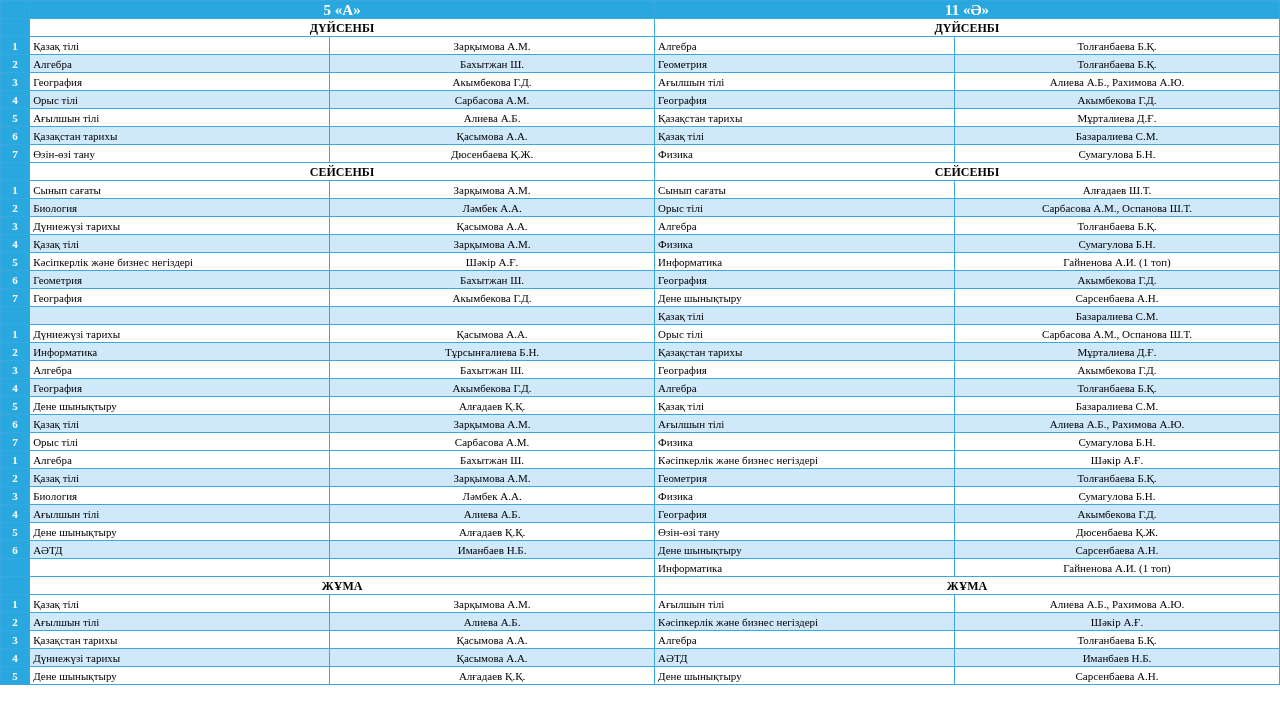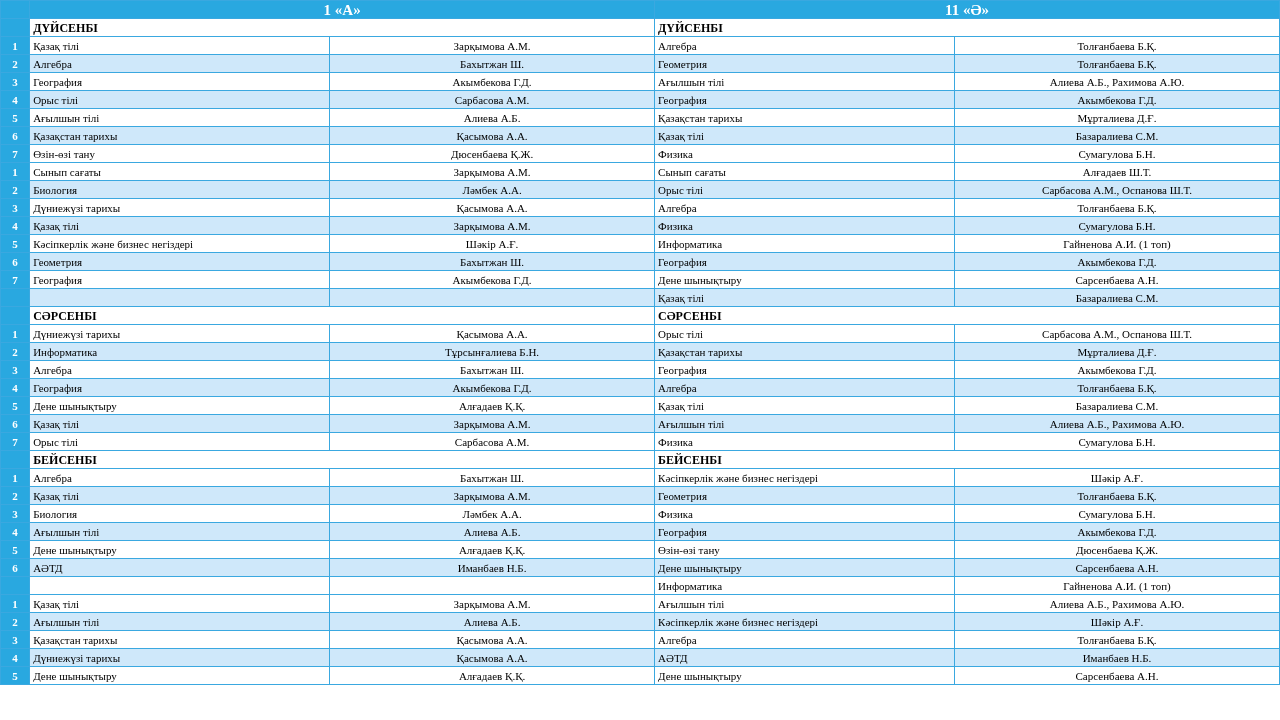"1 «А»" td.hdr-class { text: 1 -> 5 }
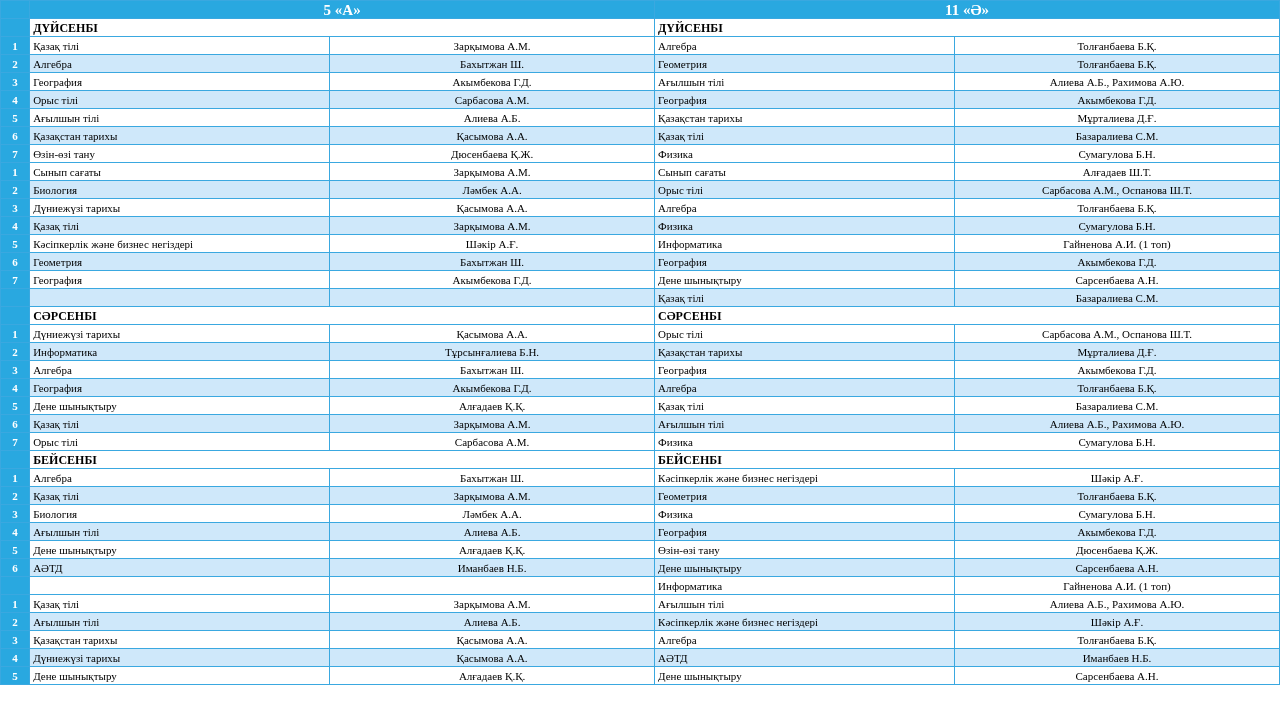"ДҮЙСЕНБІ" .day-name { text-align: left -> center }
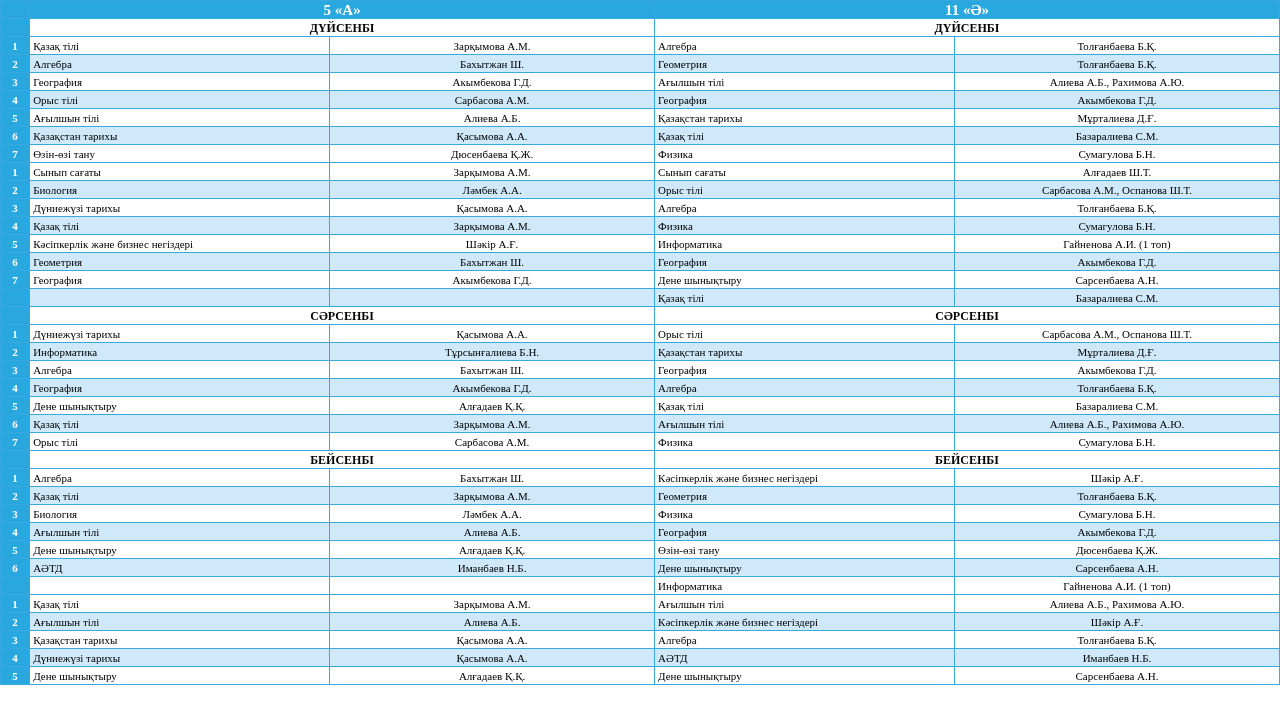"СЕЙСЕНБІ" tr { html: none -> <tr> <td></td> <td>СЕЙСЕНБІ</td> <td>СЕЙСЕНБІ</td> </tr> }
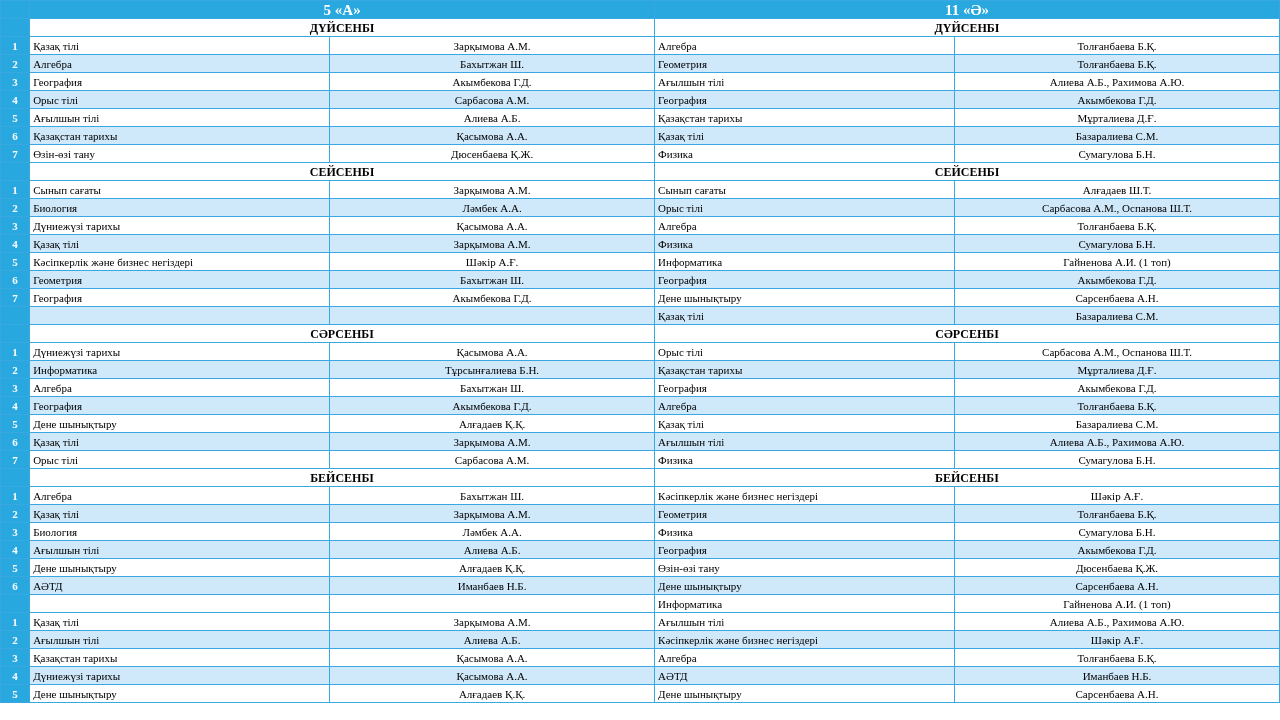"СӘРСЕНБІ" tr { html: <tr> <td></td> <td>СӘРСЕНБІ</td> <td>СӘРСЕНБІ</td> </tr> -> none }
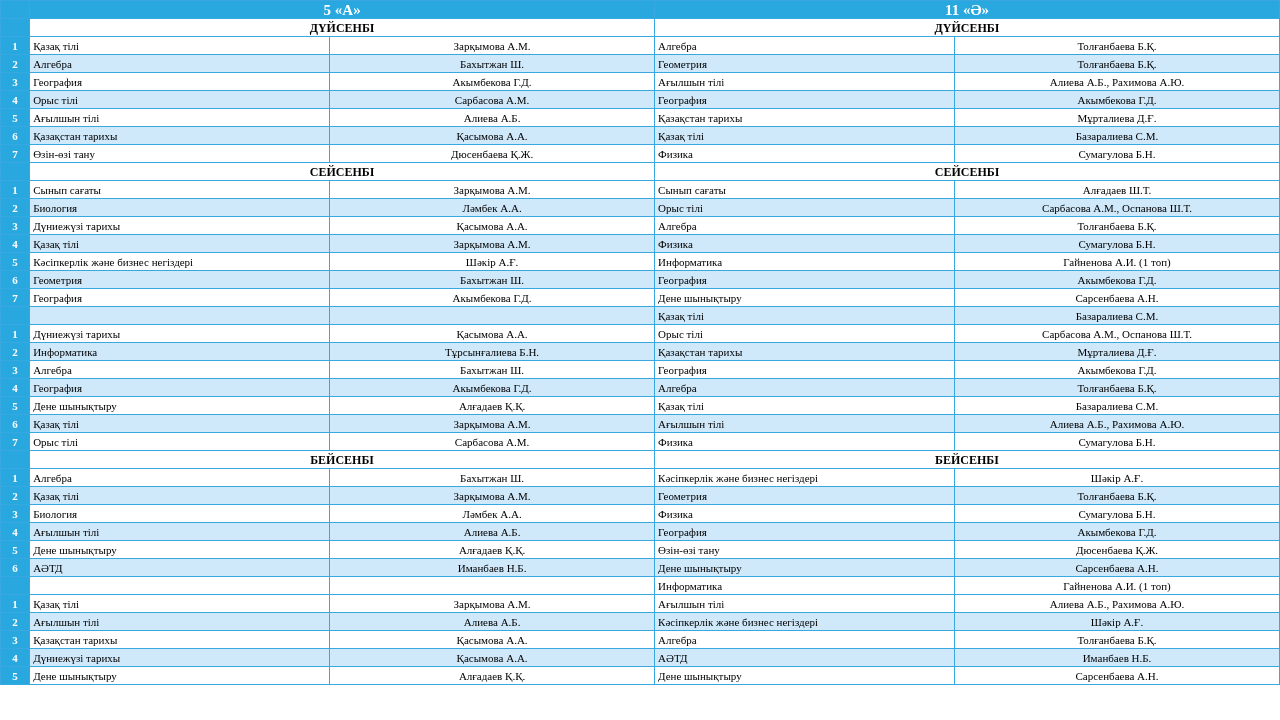"БЕЙСЕНБІ" tr { html: <tr> <td></td> <td>БЕЙСЕНБІ</td> <td>БЕЙСЕНБІ</td> </tr> -> none }
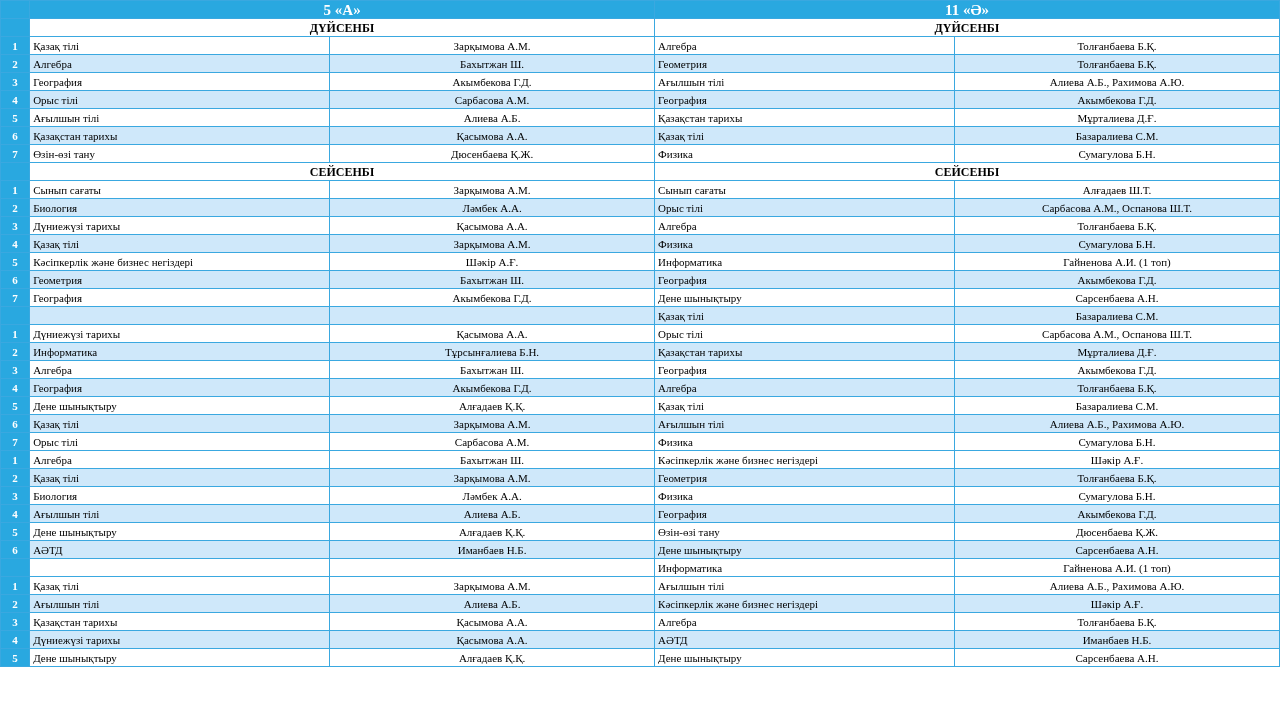"ЖҰМА" tr { html: none -> <tr> <td></td> <td>ЖҰМА</td> <td>ЖҰМА</td> </tr> }
